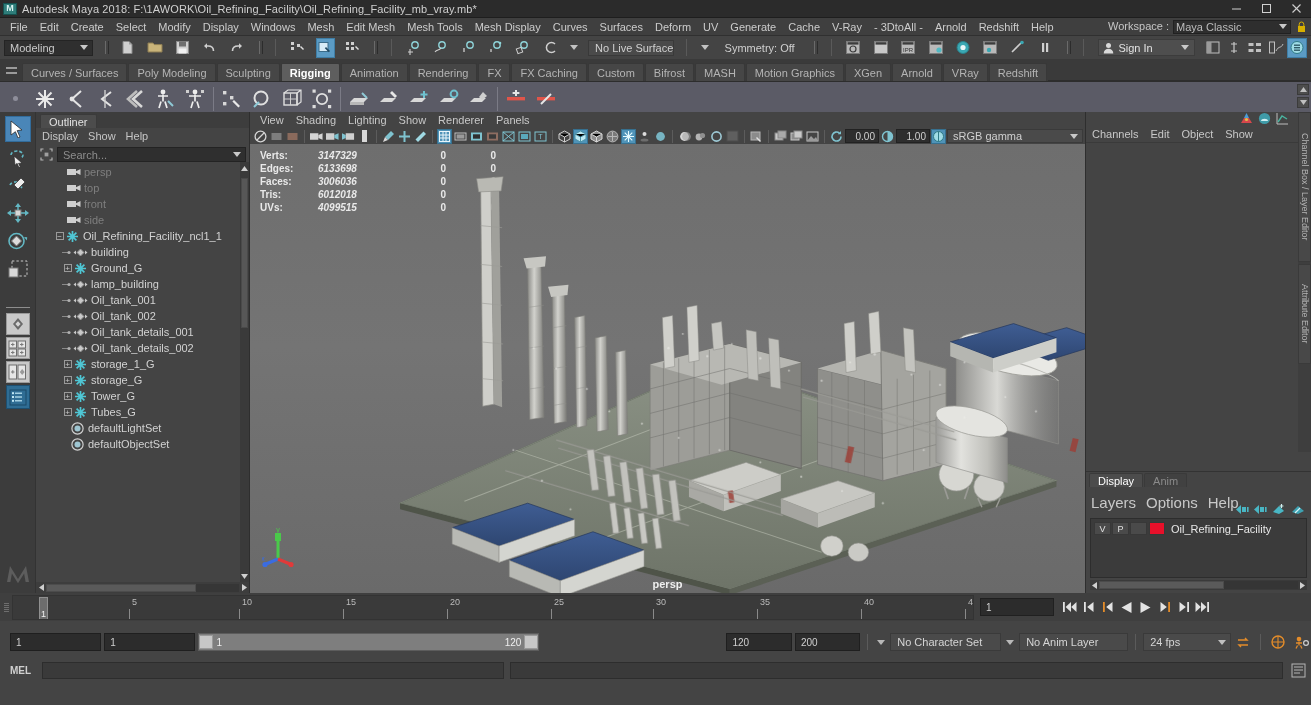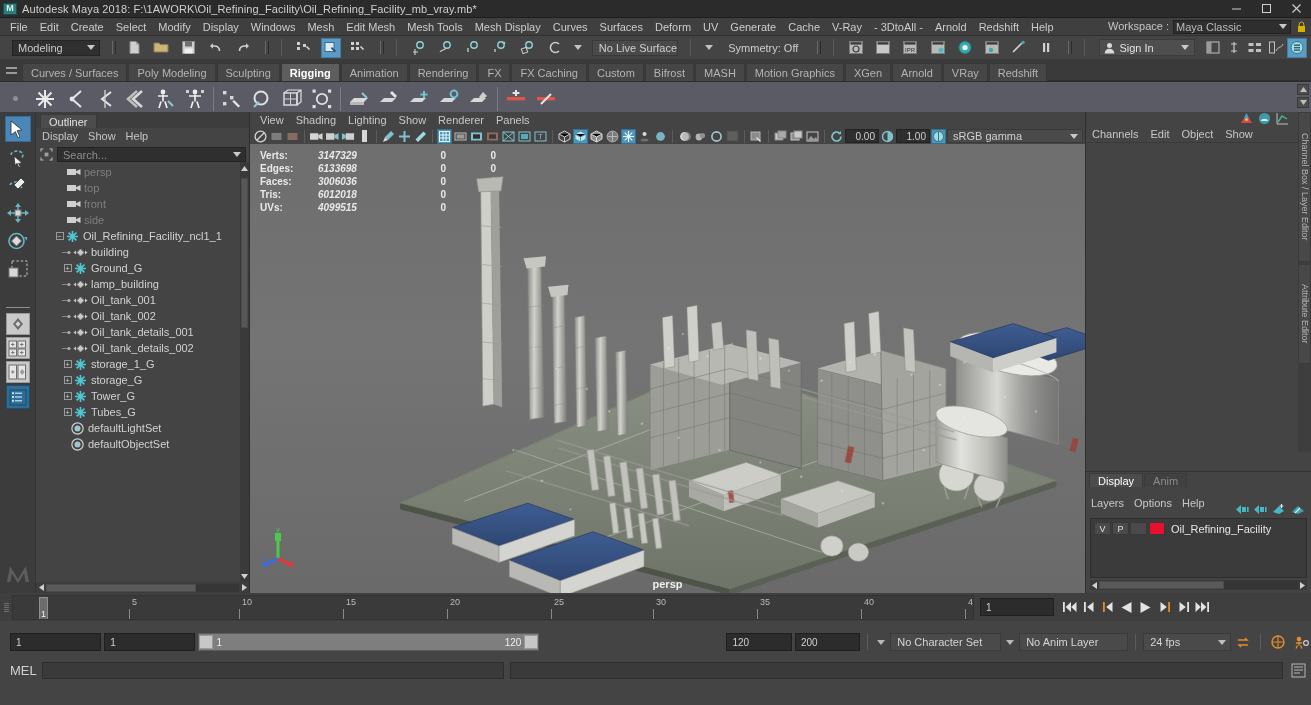"Modeling" .statusline { padding-left: 12px -> 4px }
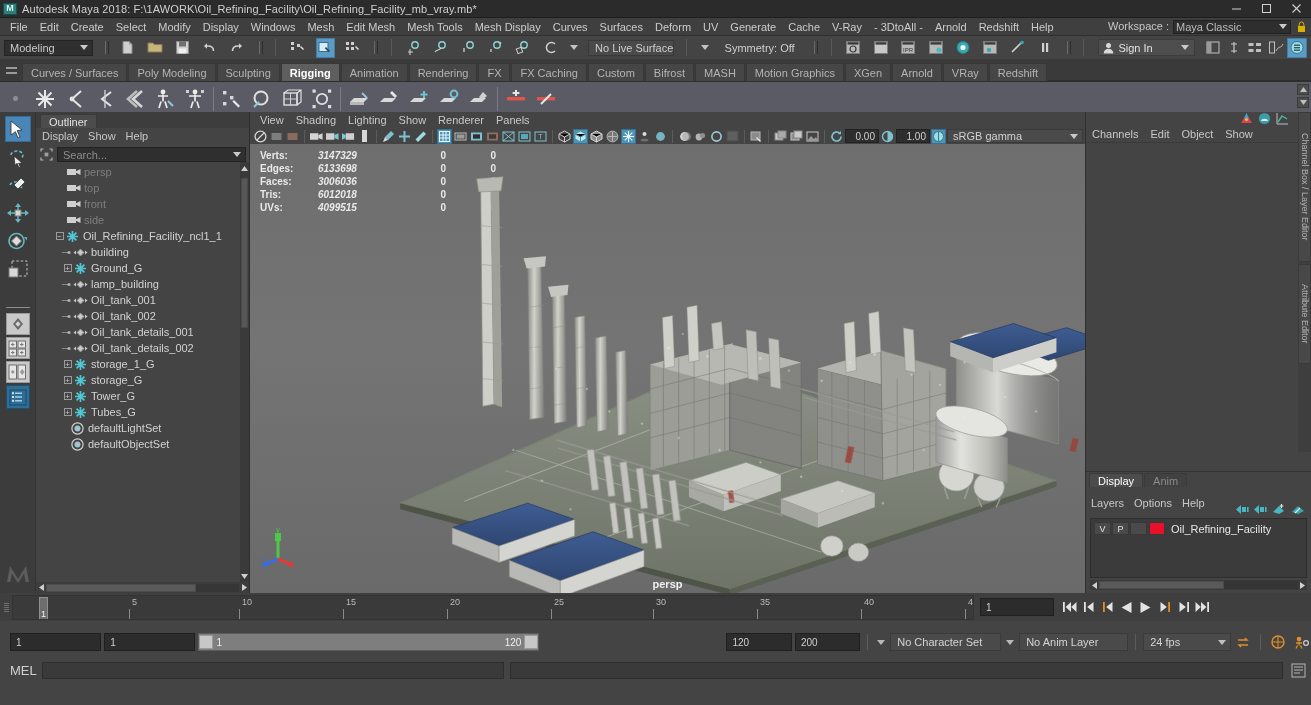"Layers" .ly-menu span { font-size: 11px -> 15px }
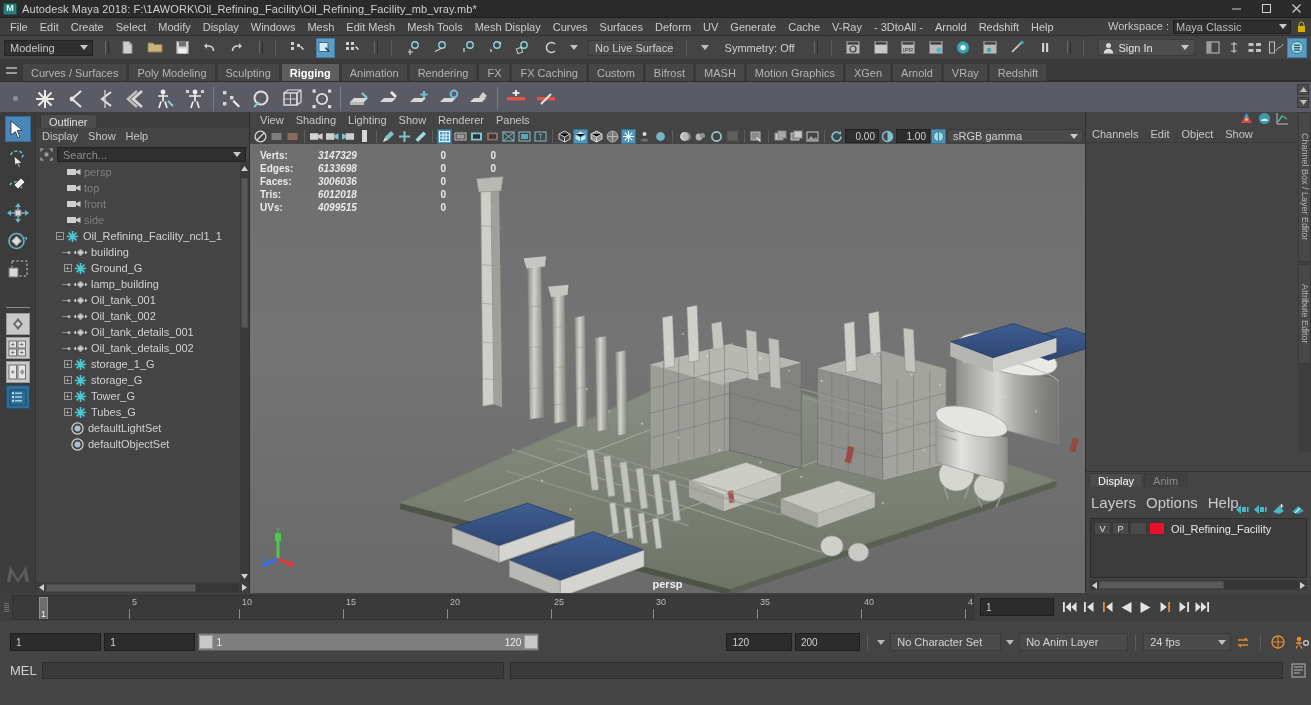"MEL" .mel-lbl { font-size: 13px -> 10px; font-weight: none -> bold }
